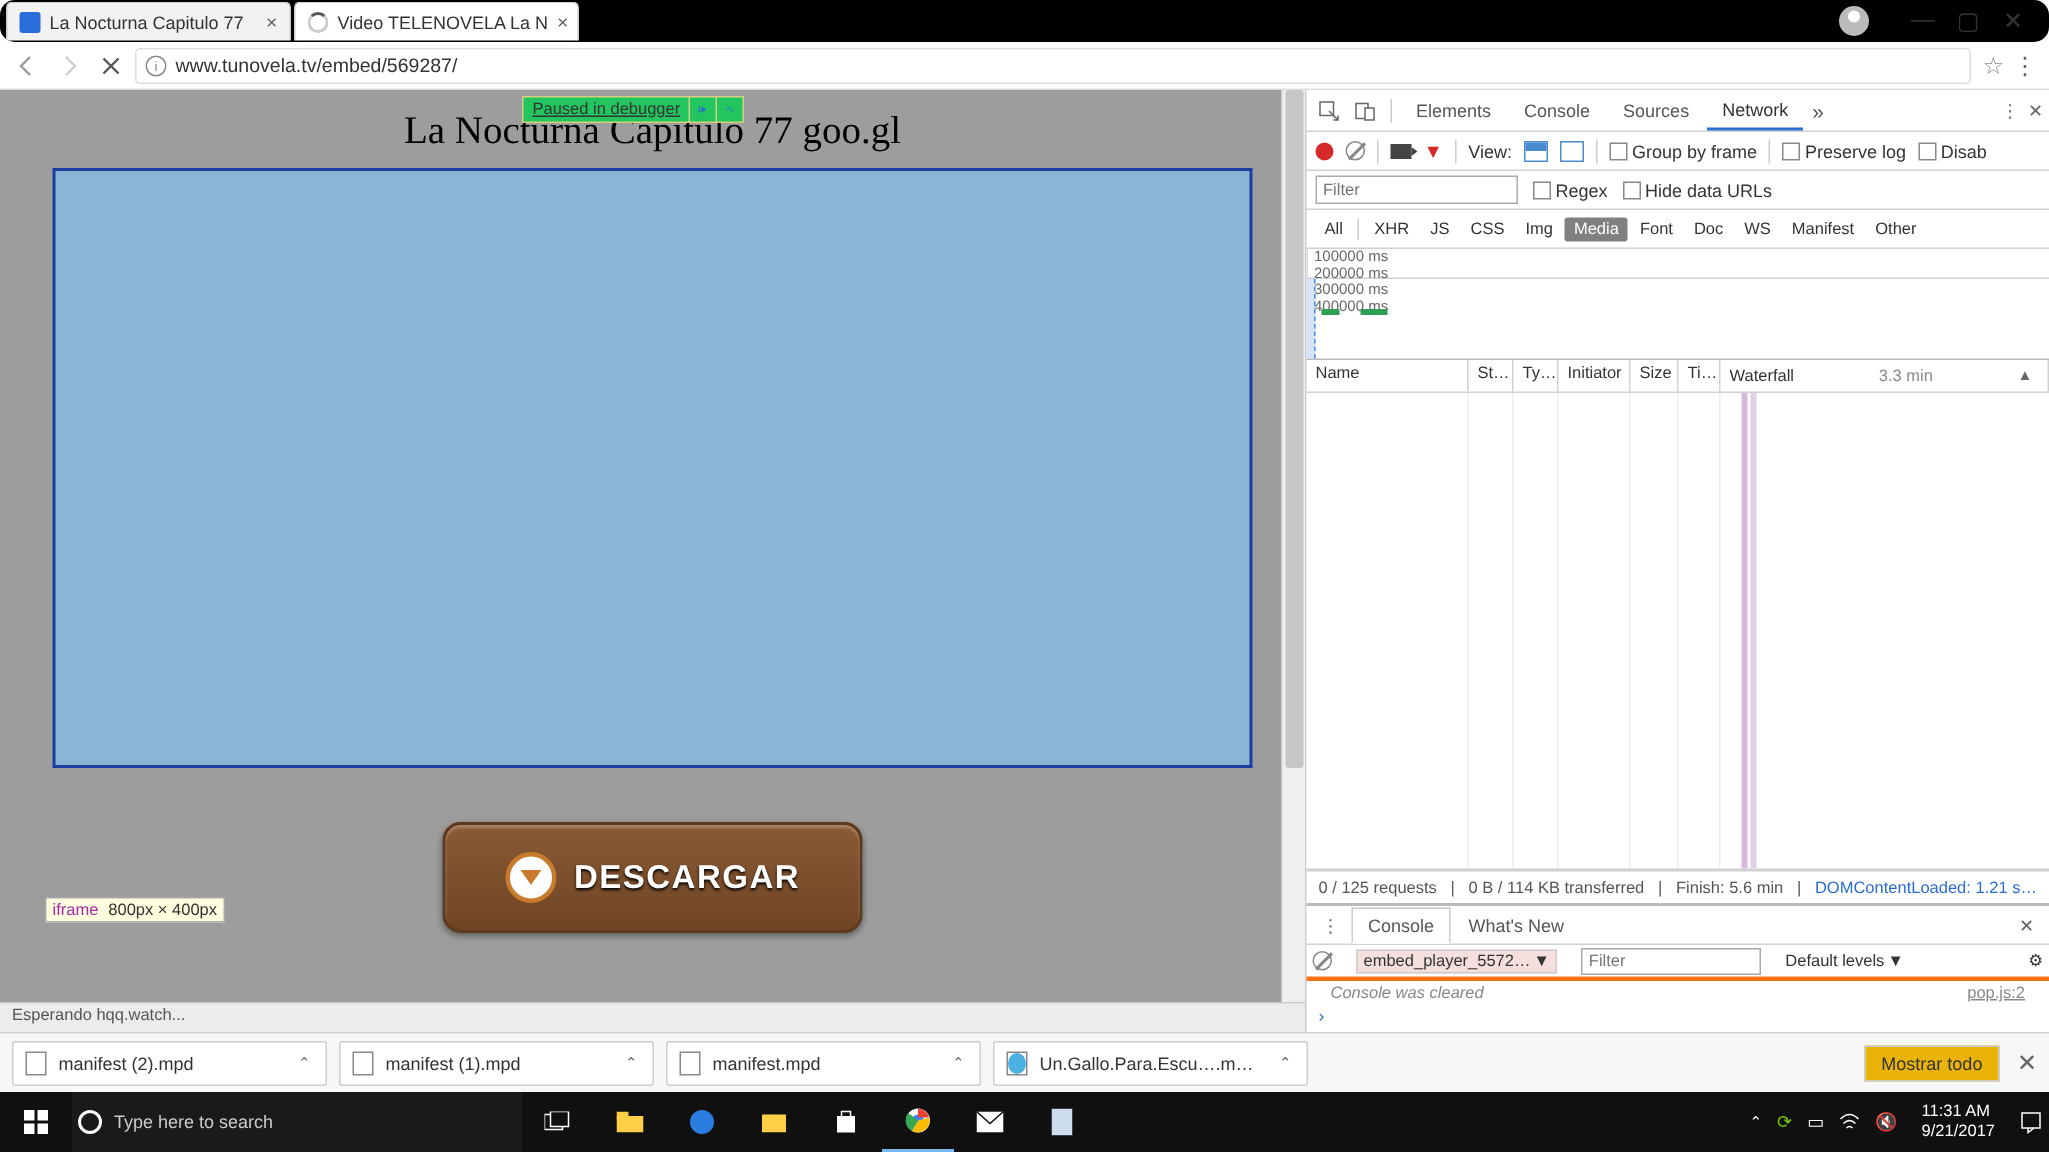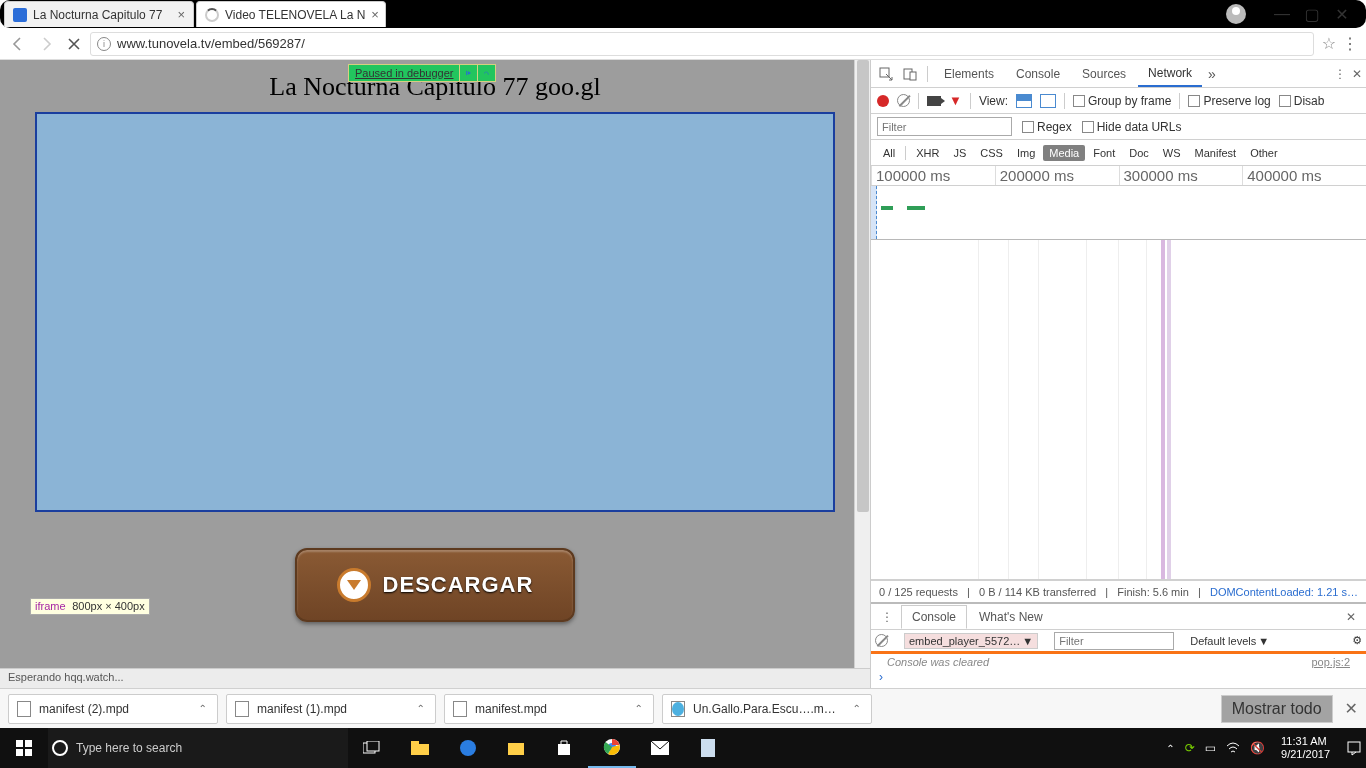"100000 ms" .timeline-ruler { flex-direction: none -> column; font-size: 15px -> 10px }
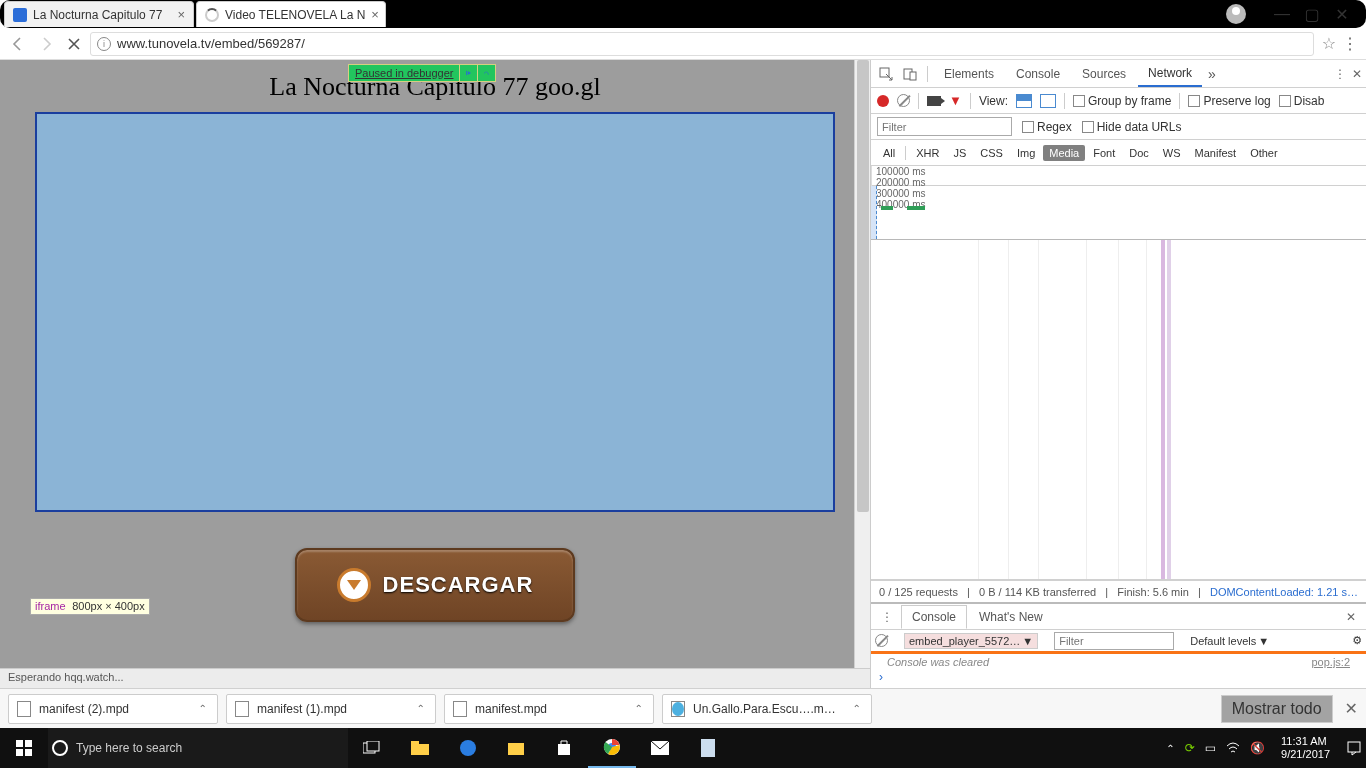"Name" div.net-head { html: none -> <div> <div>Name</div> <div>St…</div> <div>Ty…</div> <div>Initiator</div> <div>Size</div> <div>Ti…</div> <div> <span>Waterfall</span> <span>3.3 min</span> <span>▲</span> </div> </div> }
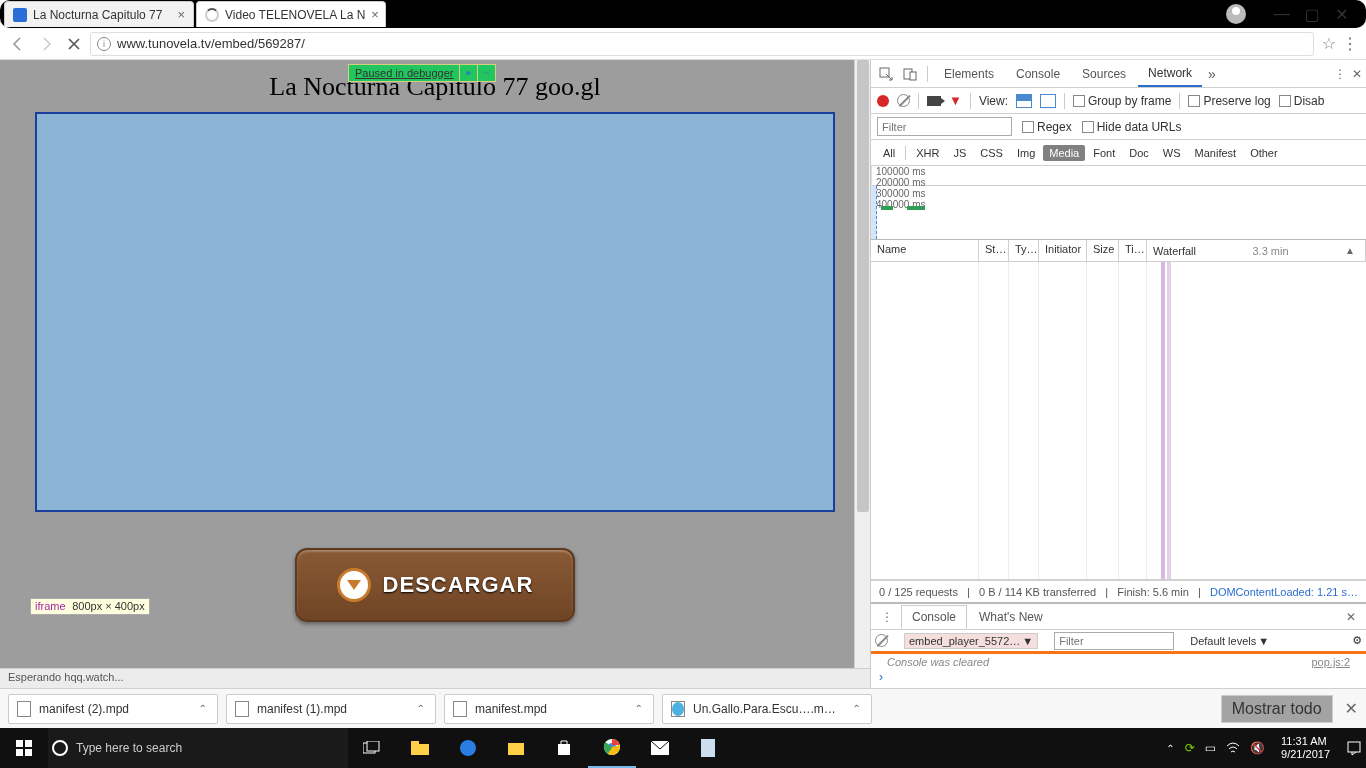"Mostrar todo" .dl-showall { background: #a3a3a3 -> #eab308; font-size: 16px -> 12px }
